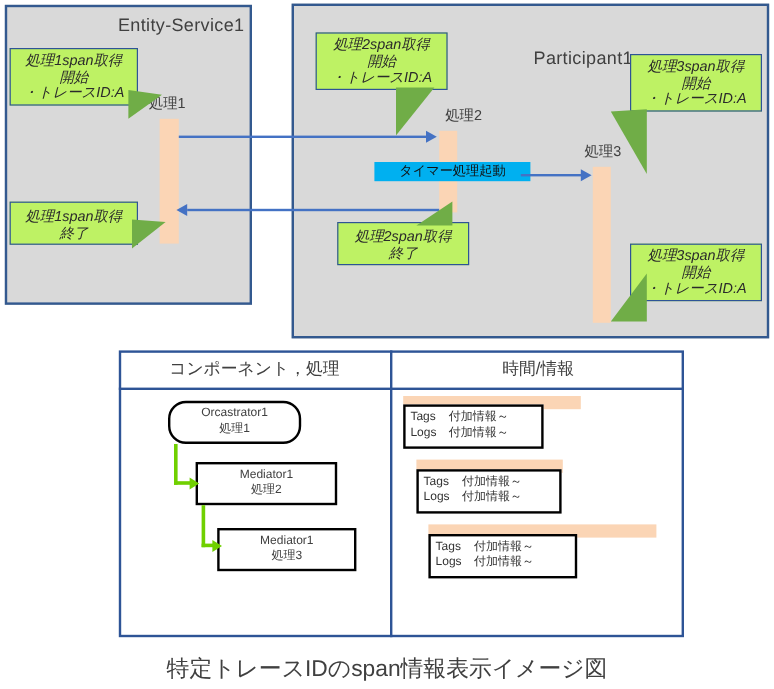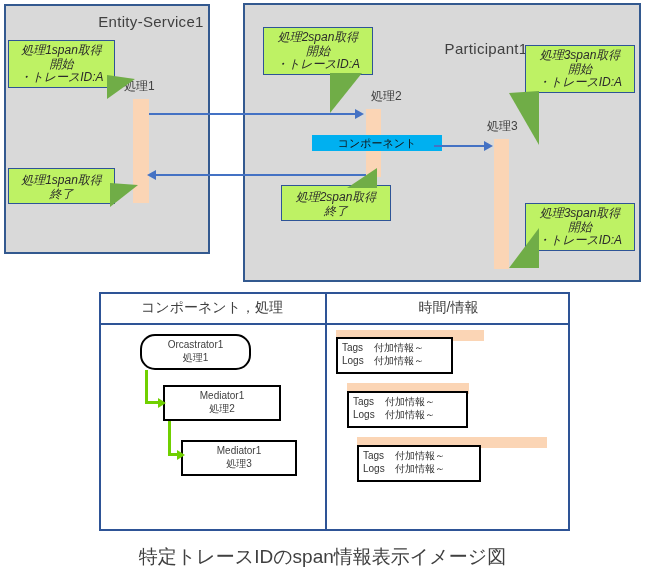"コンポーネント" div.timer { text: コンポーネント -> タイマー処理起動 }
